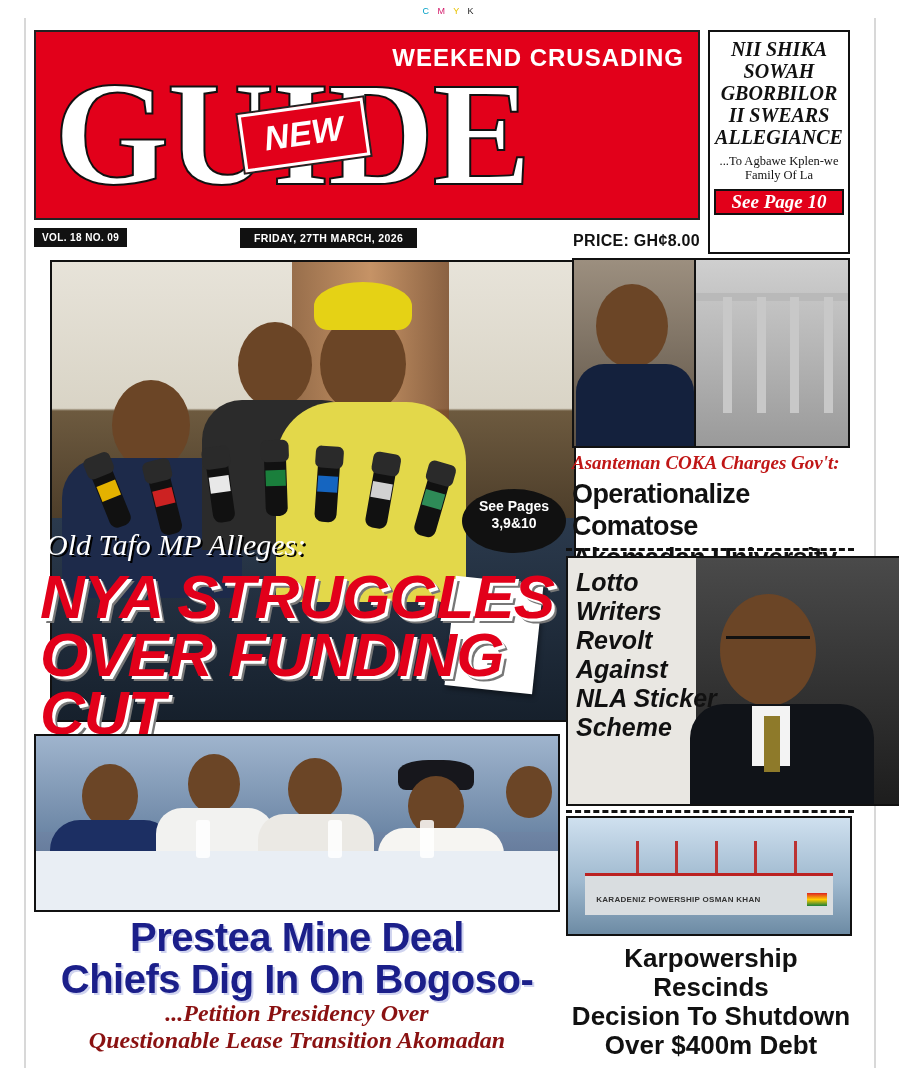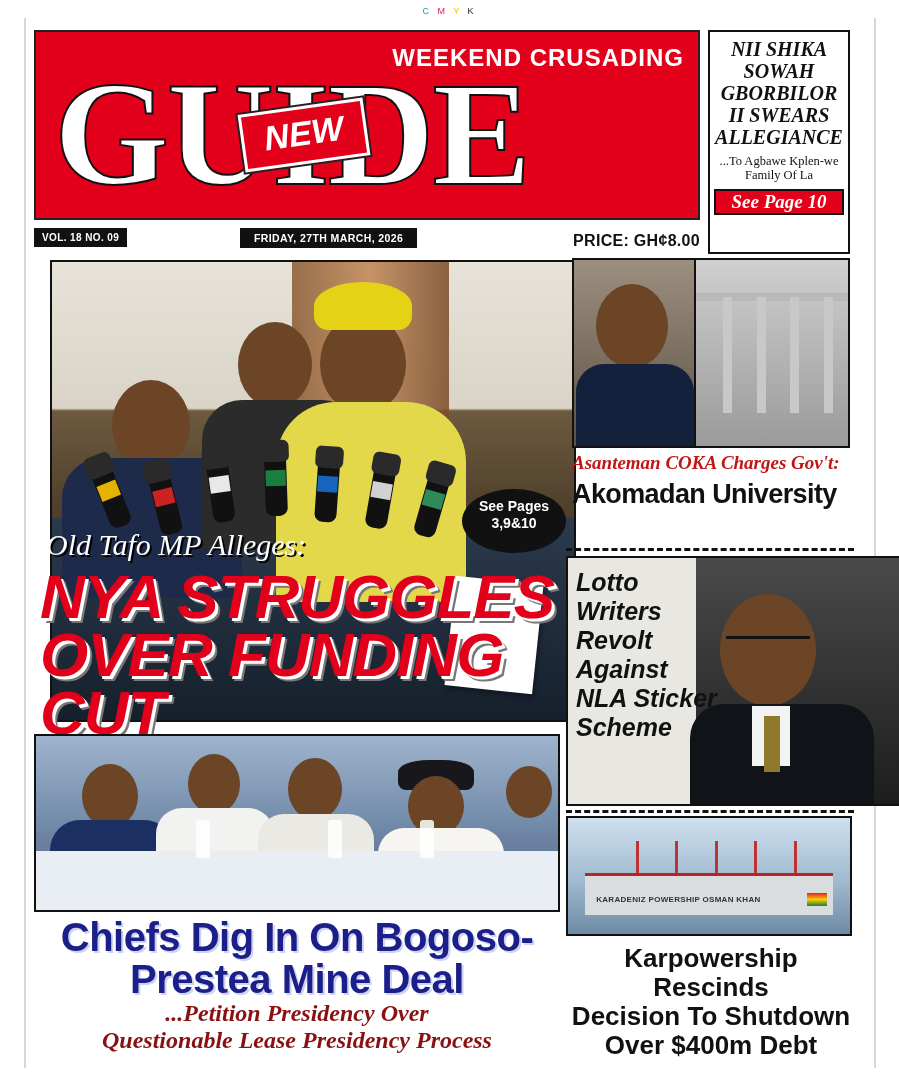"Operationalize Comatose" div { html: none -> <div>Operationalize Comatose</div> }
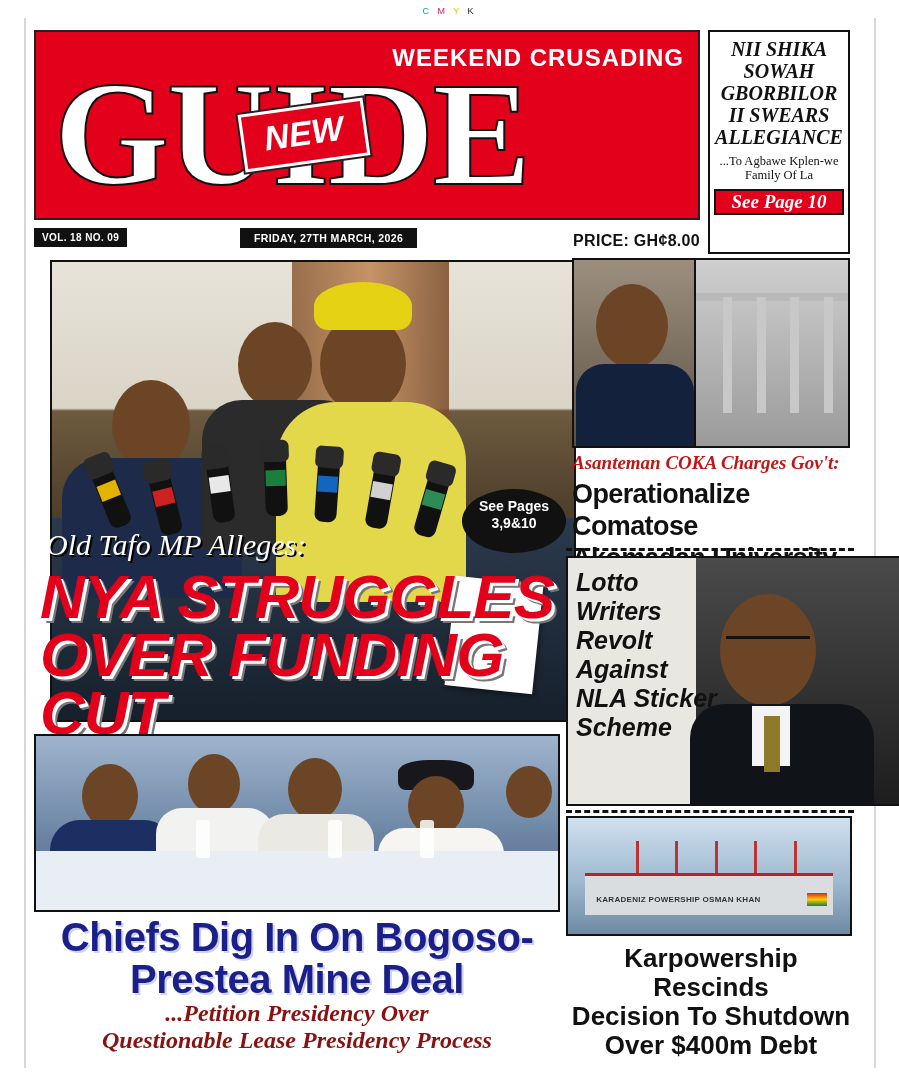"Chiefs Dig In On Bogoso-" div { order: before "Prestea Mine Deal" -> after "Prestea Mine Deal" }
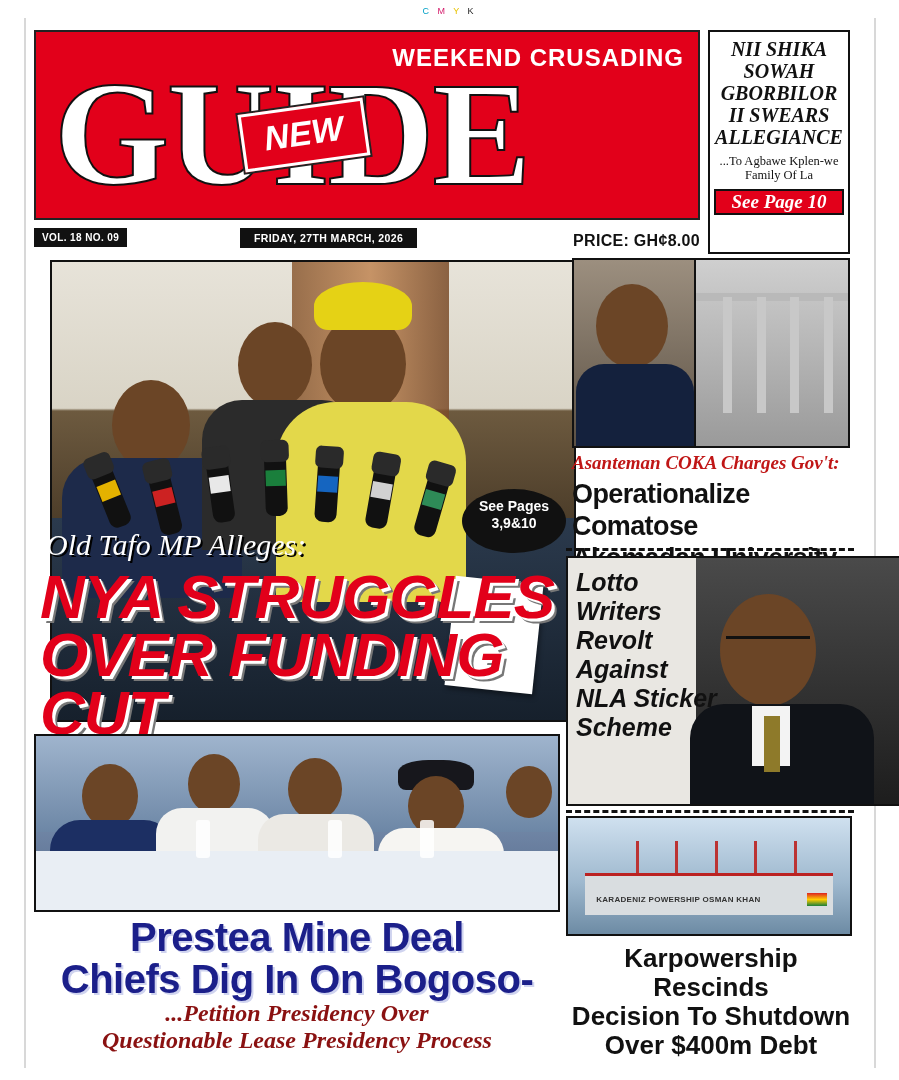"Questionable Lease Presidency Process" div { text: Presidency Process -> Transition Akomadan }
